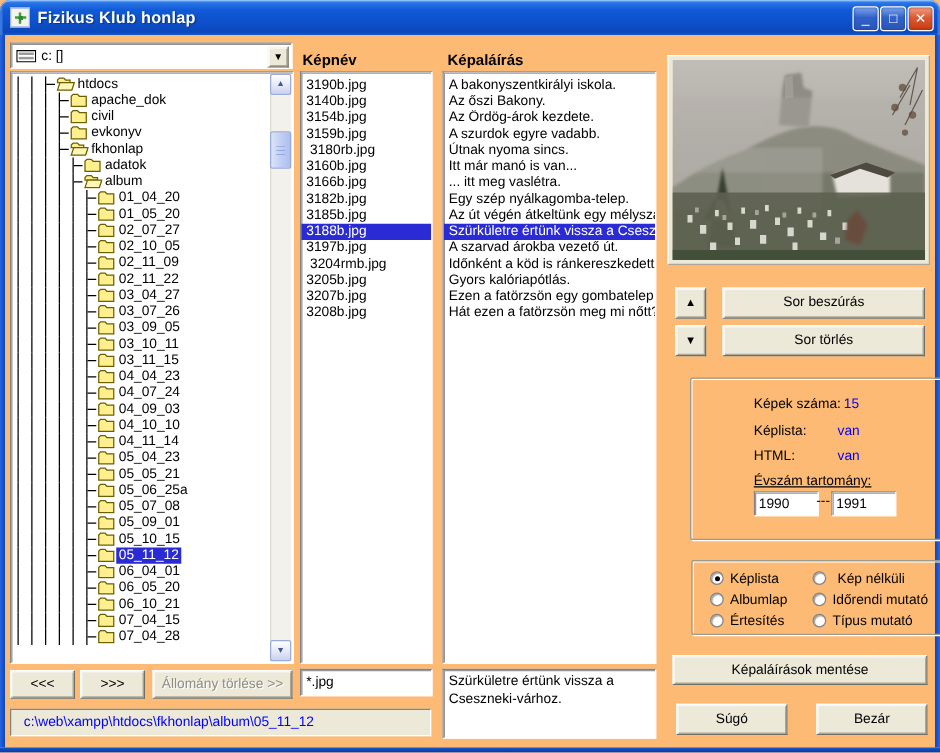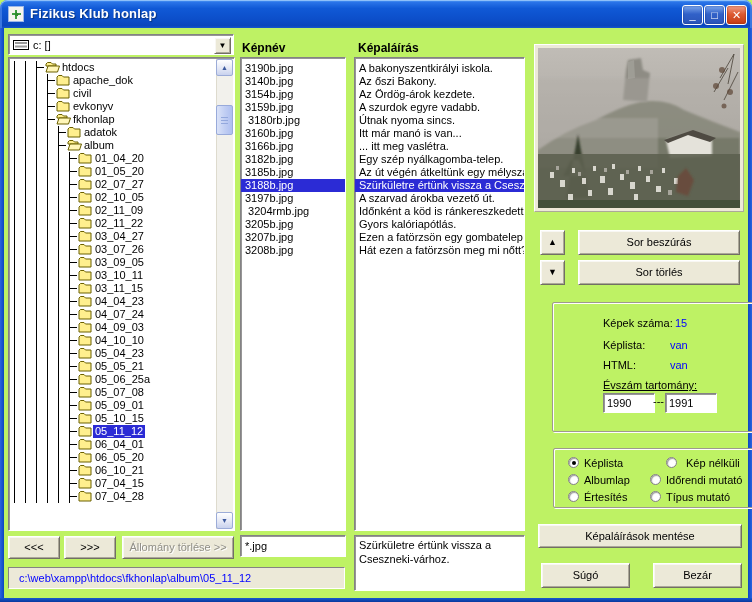"Fizikus Klub honlap" #window { background: #bef264 -> #fdba74 }
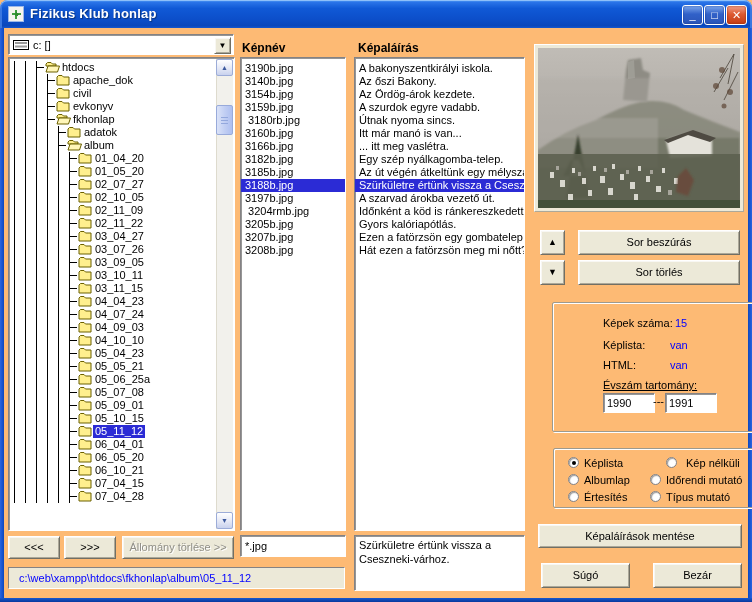"04_11_14" div.trow { html: none -> <div> <span></span> <span></span> <span></span> <span></span> <span></span> <span></span> <span></span> <span><svg> <path></path> </svg></span> <span>04_11_14</span> </div> }
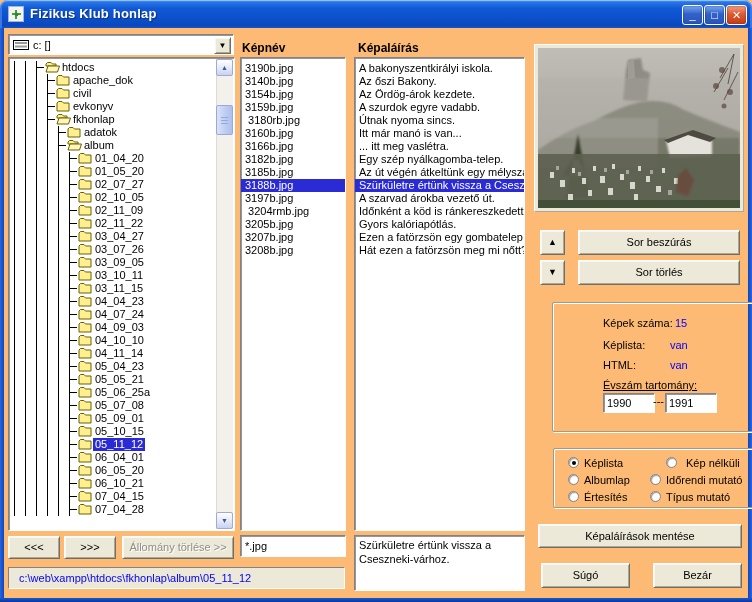"Kép nélküli" label.radio-item { left: 112px -> 96px }
